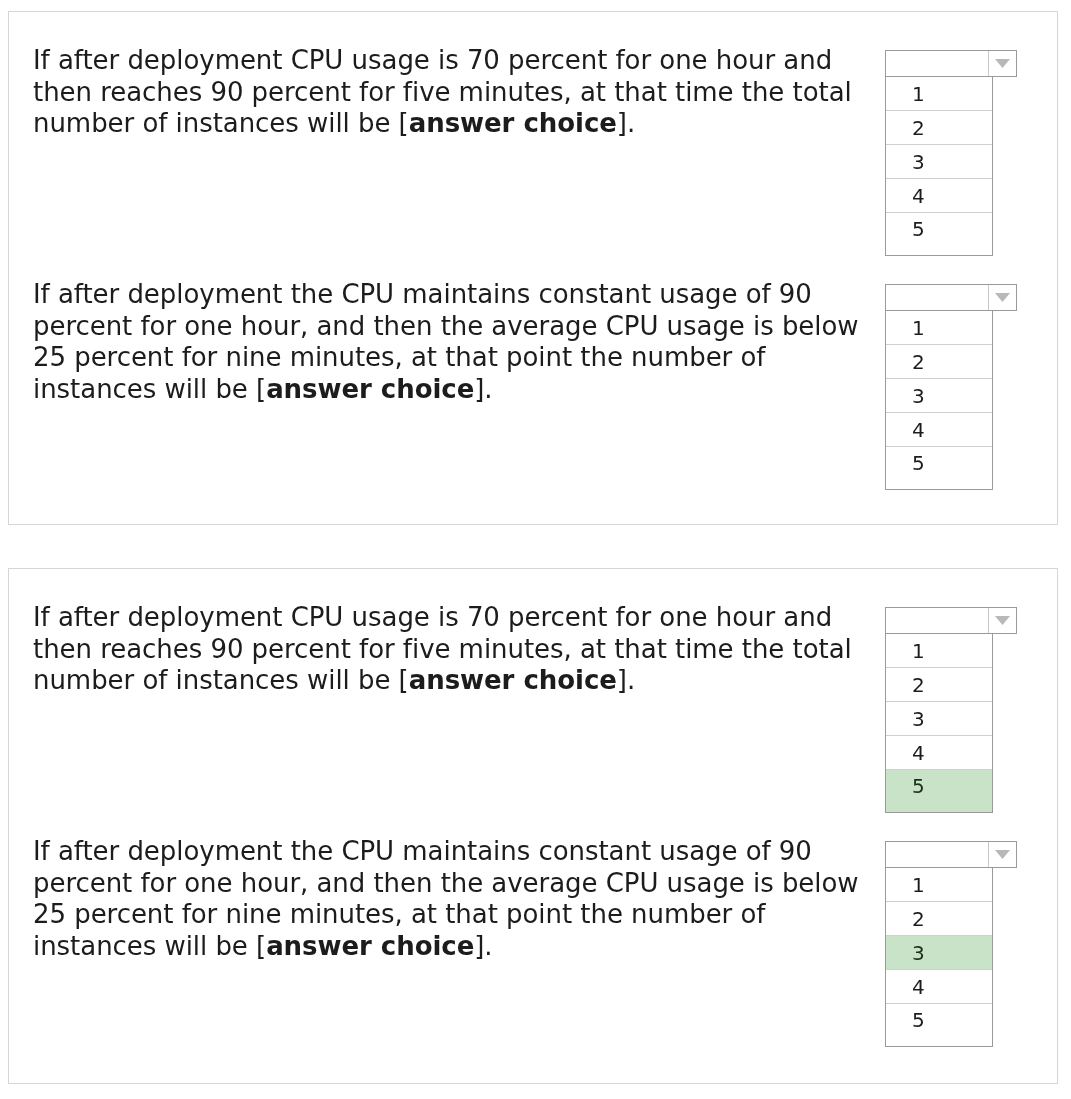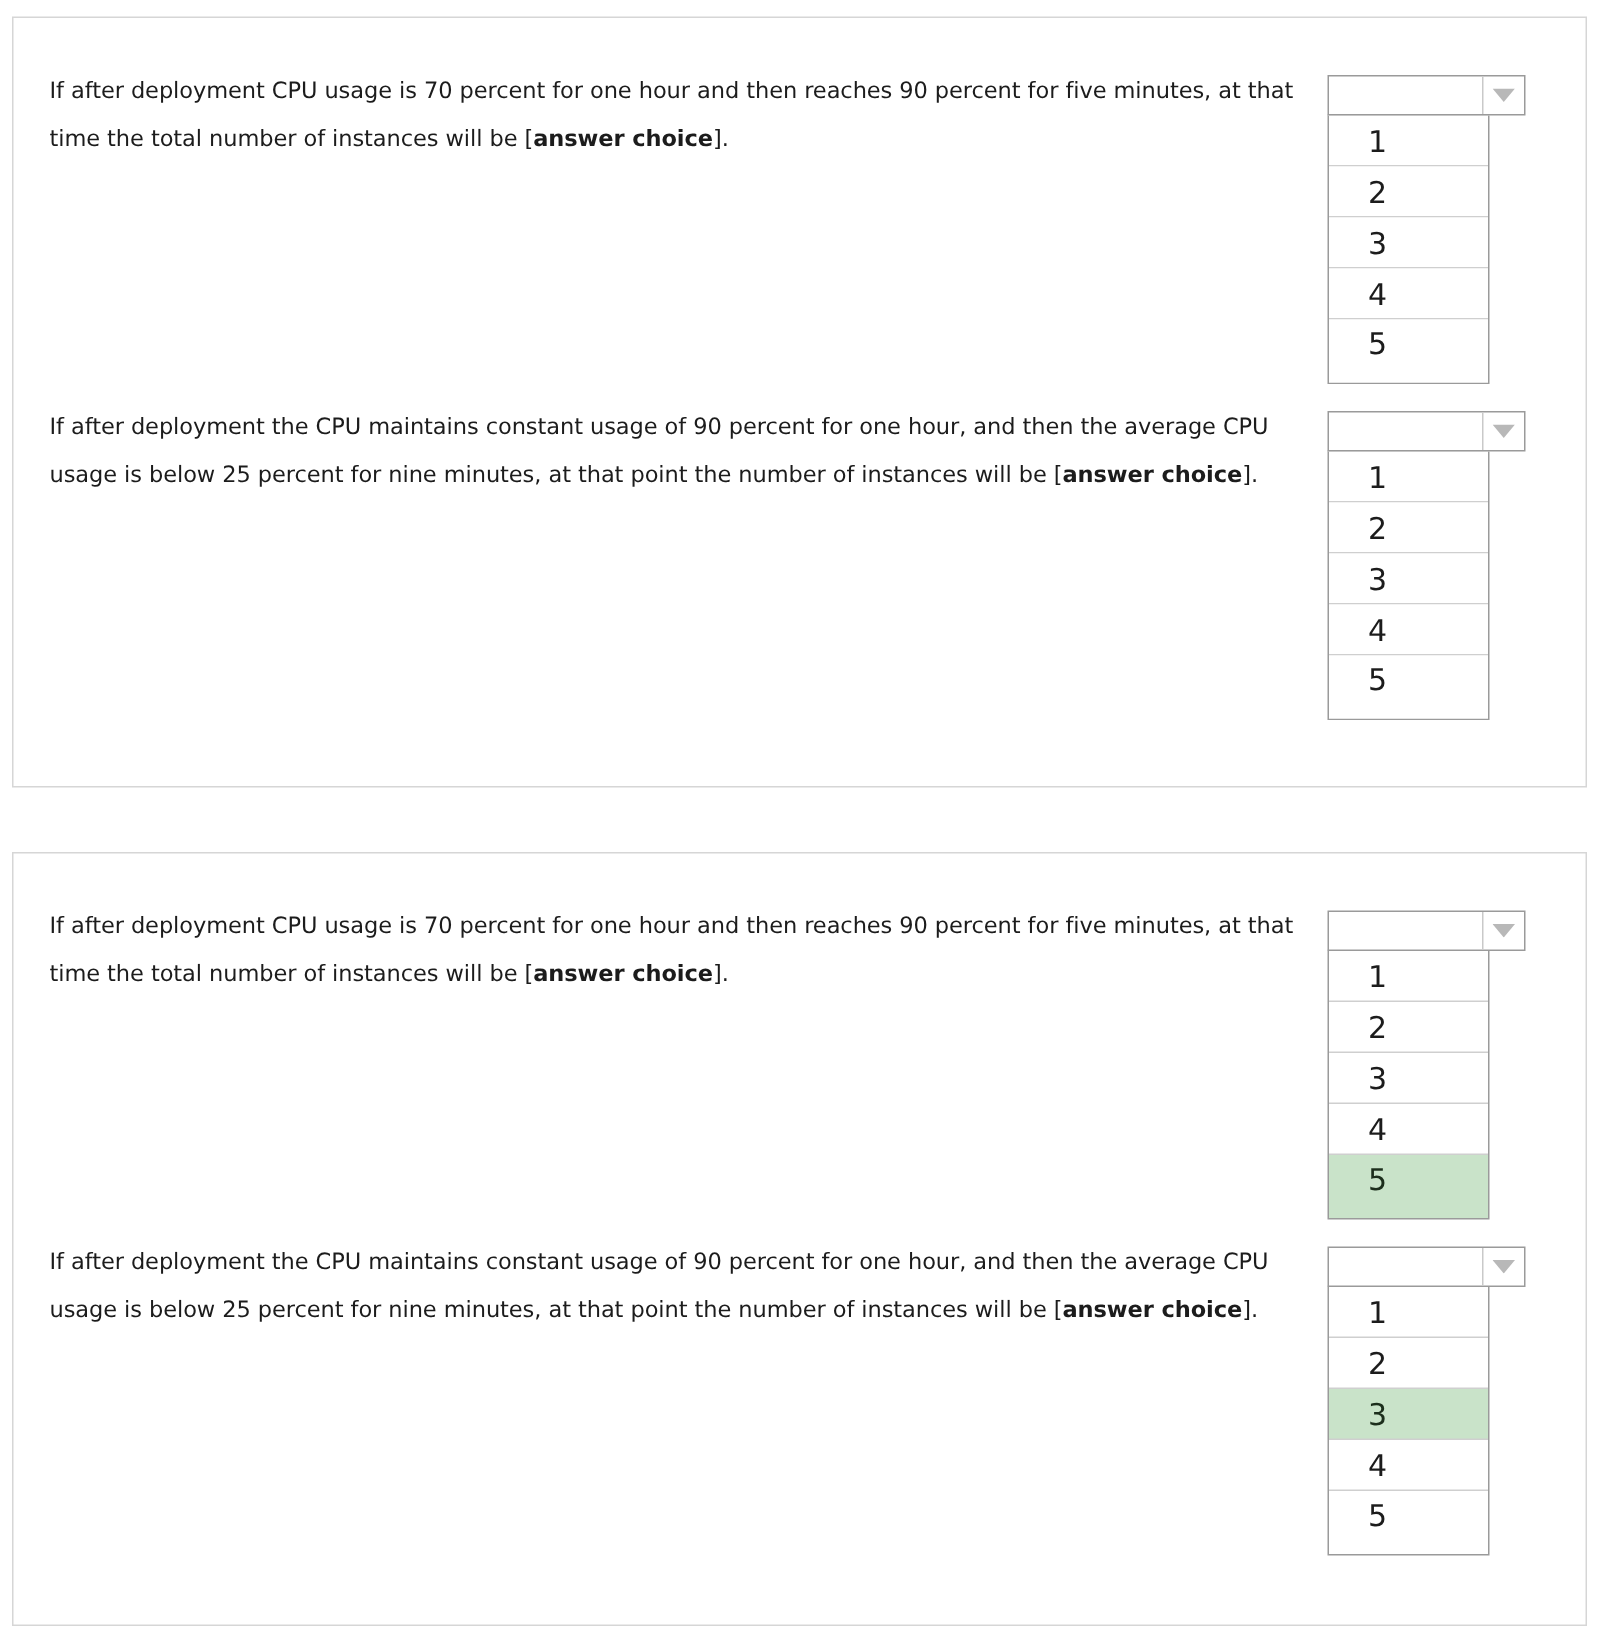"If after deployment CPU usage" .qtext { font-size: 15px -> 26px }
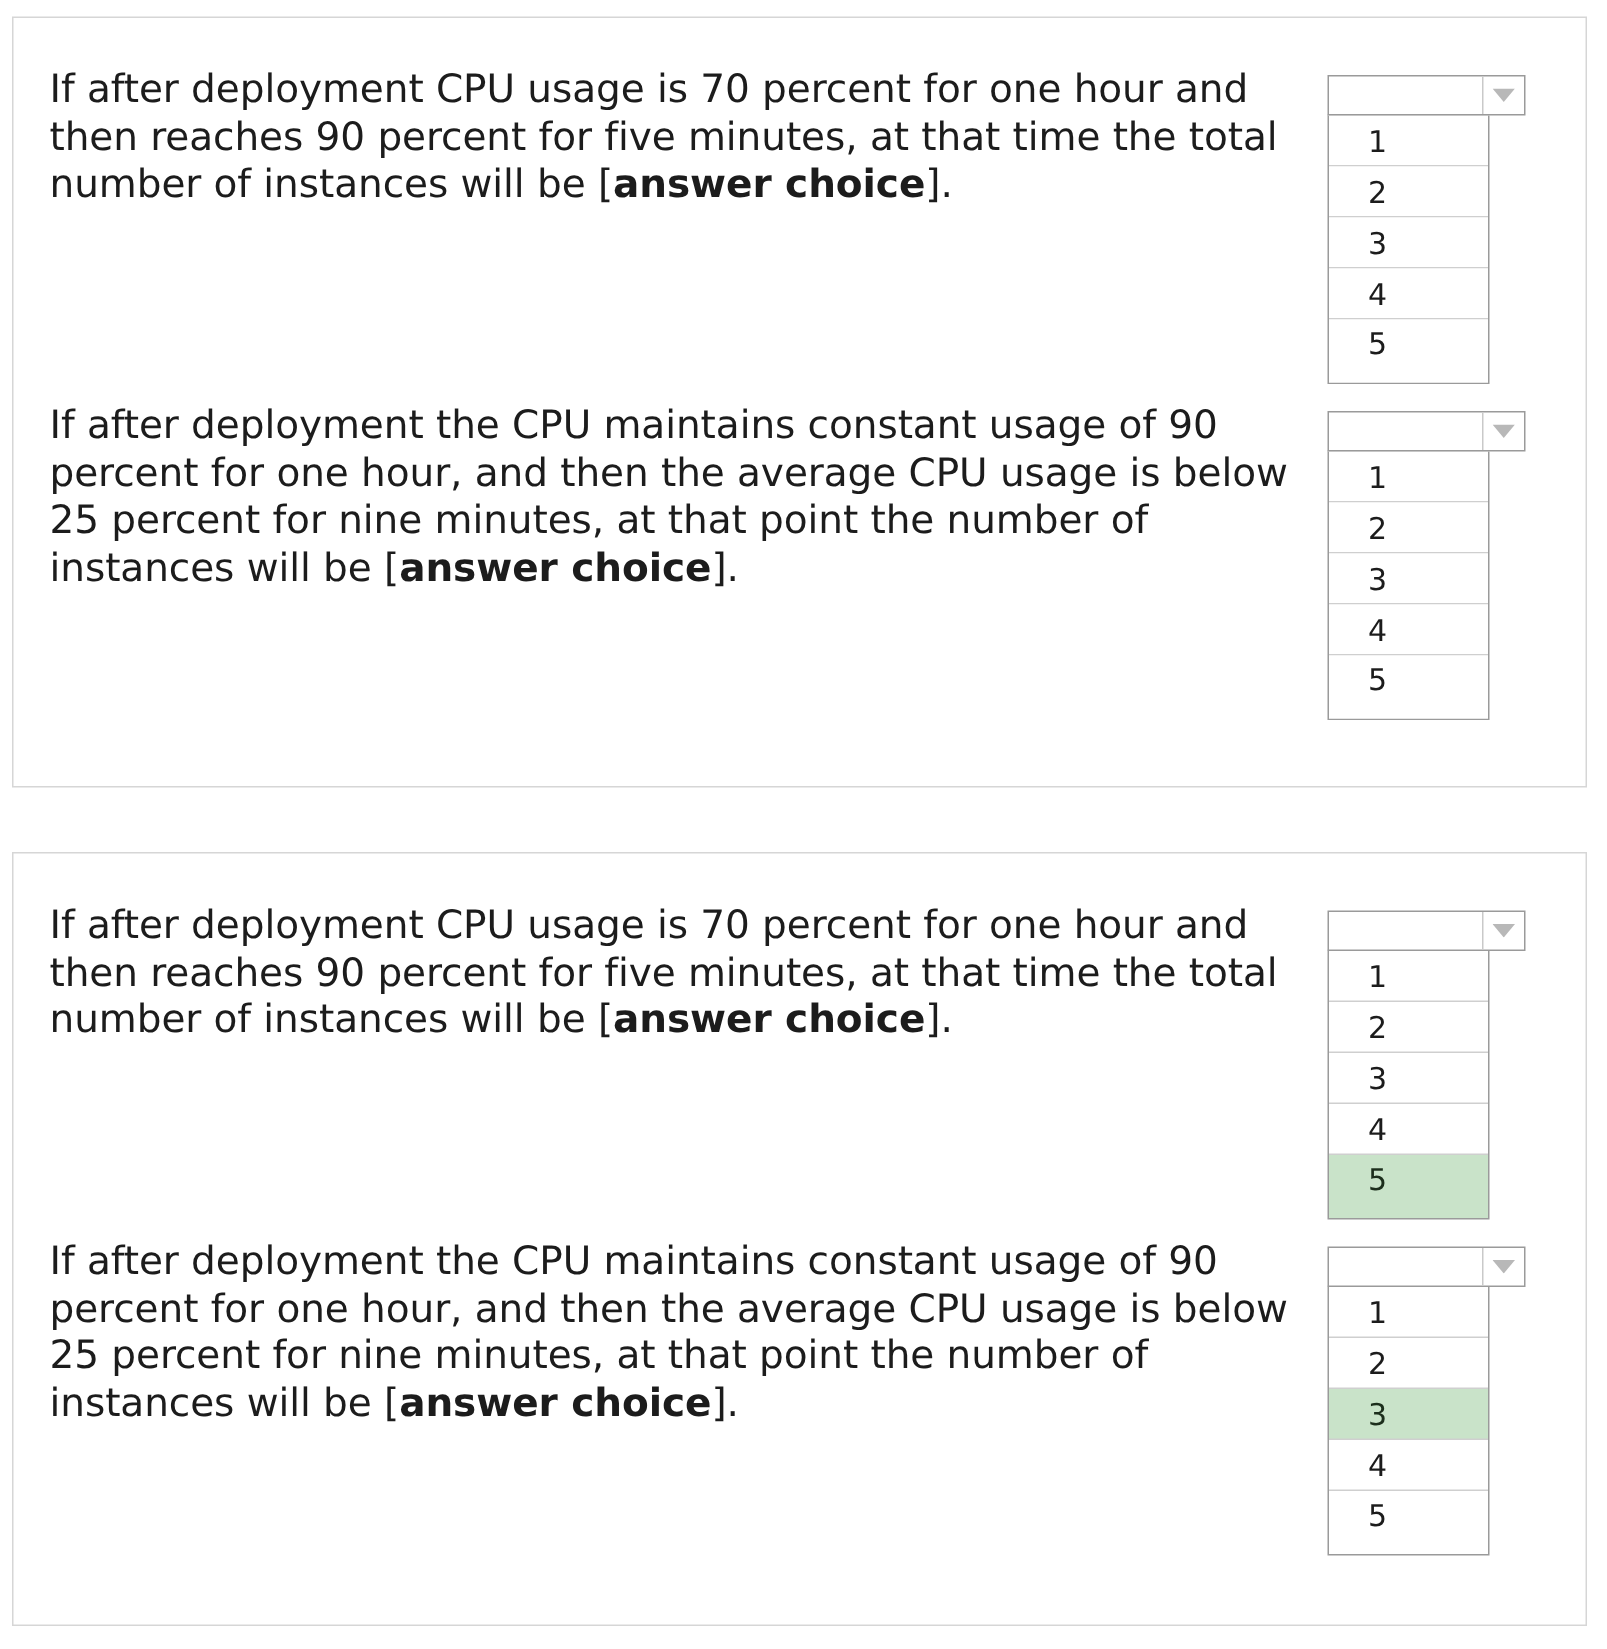"If after deployment the CPU" .qrow--b { top: 224px -> 234px }
